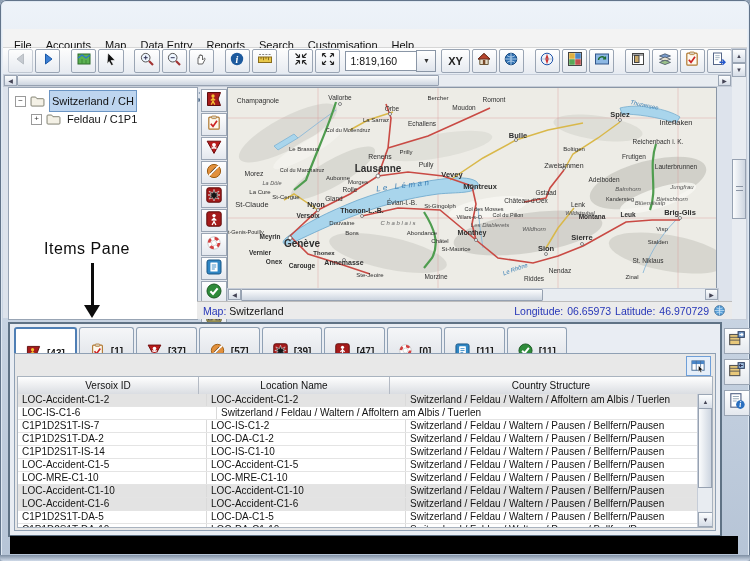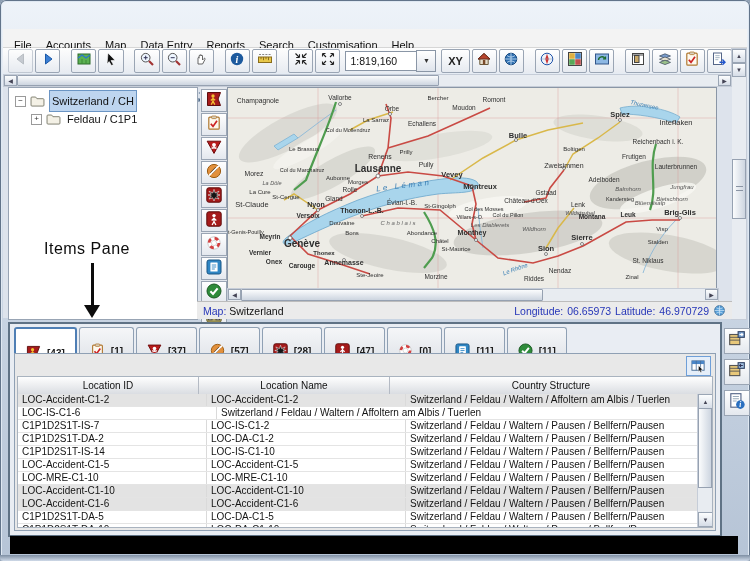"[28]" span { text: 28 -> 39 }
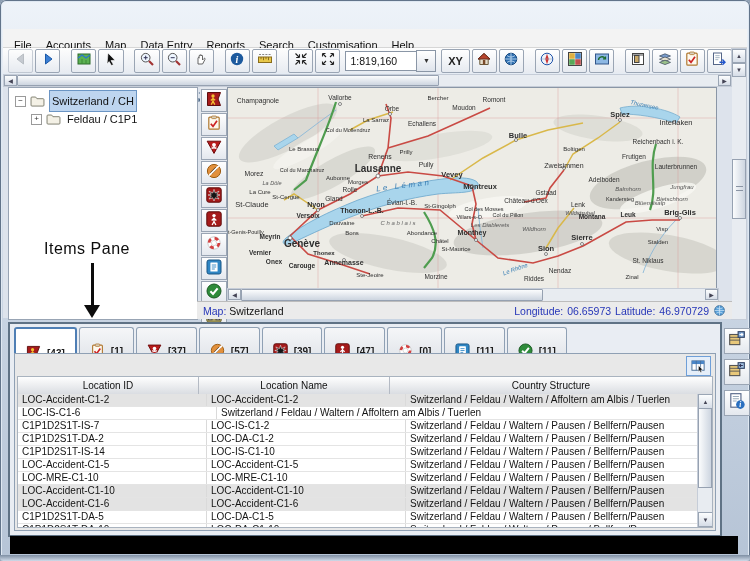"Location ID" div.th { text: Location -> Versoix }
